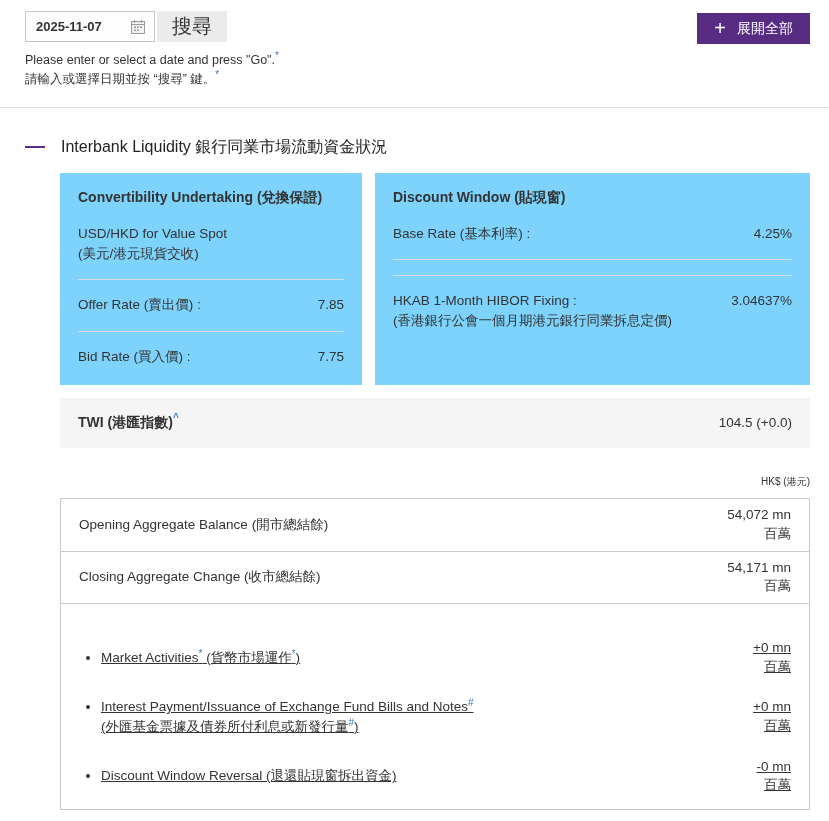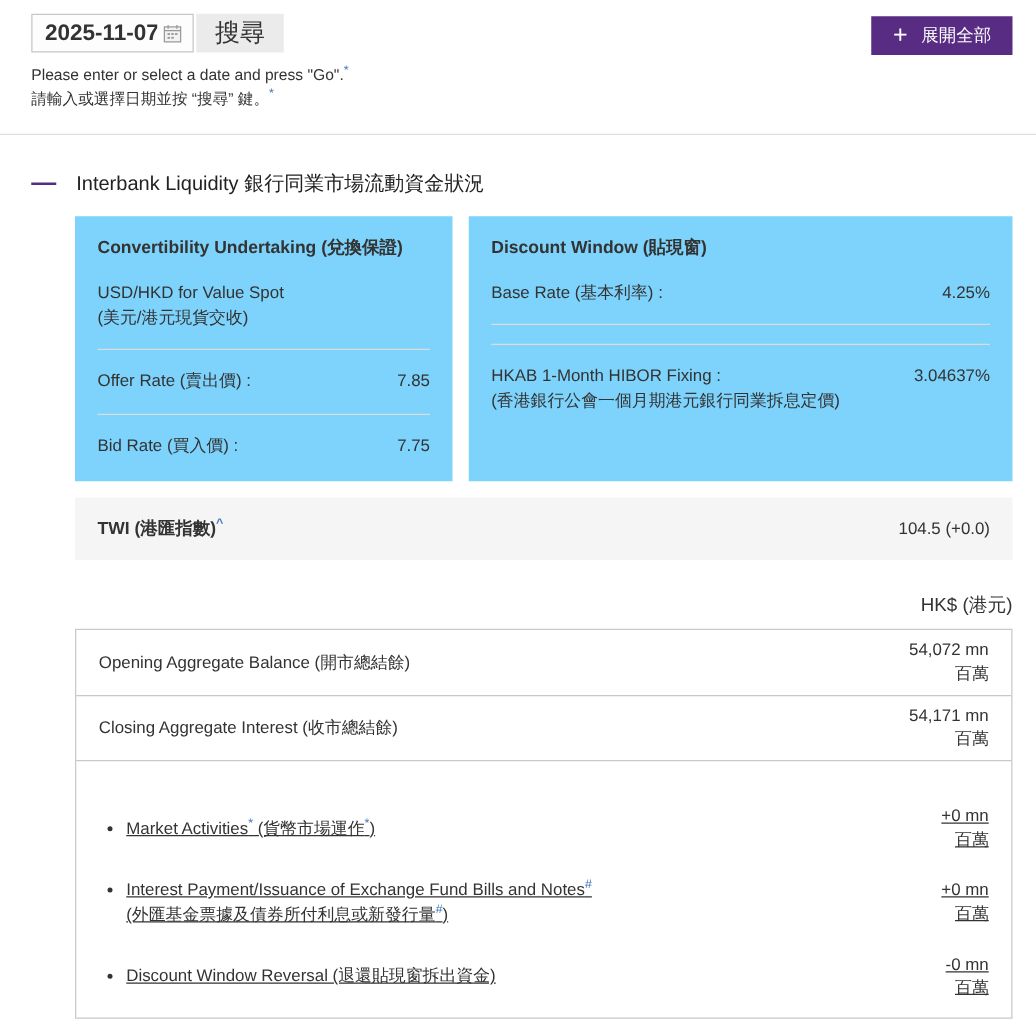"2025-11-07" .date-field input { font-size: 18px -> 13px }
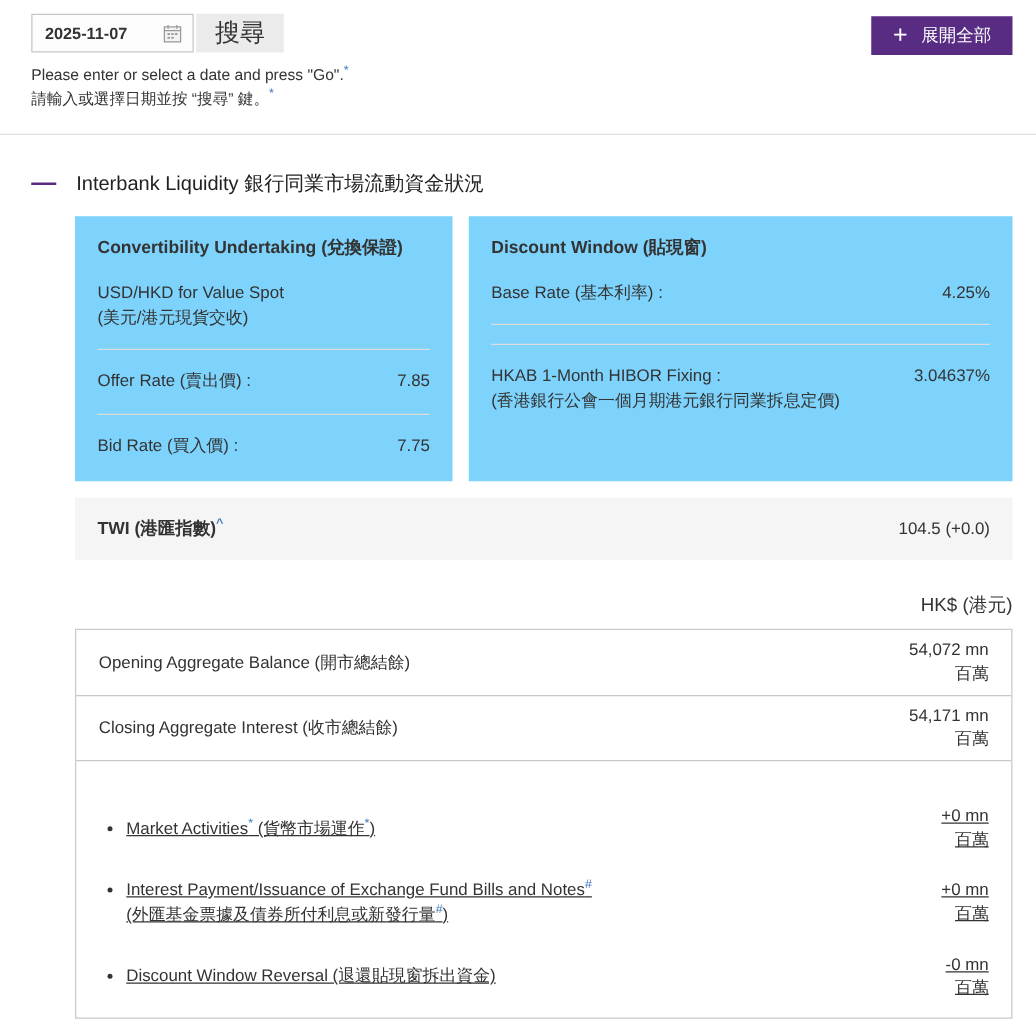"HK$ (港元)" .currency-header { font-size: 15px -> 10px }
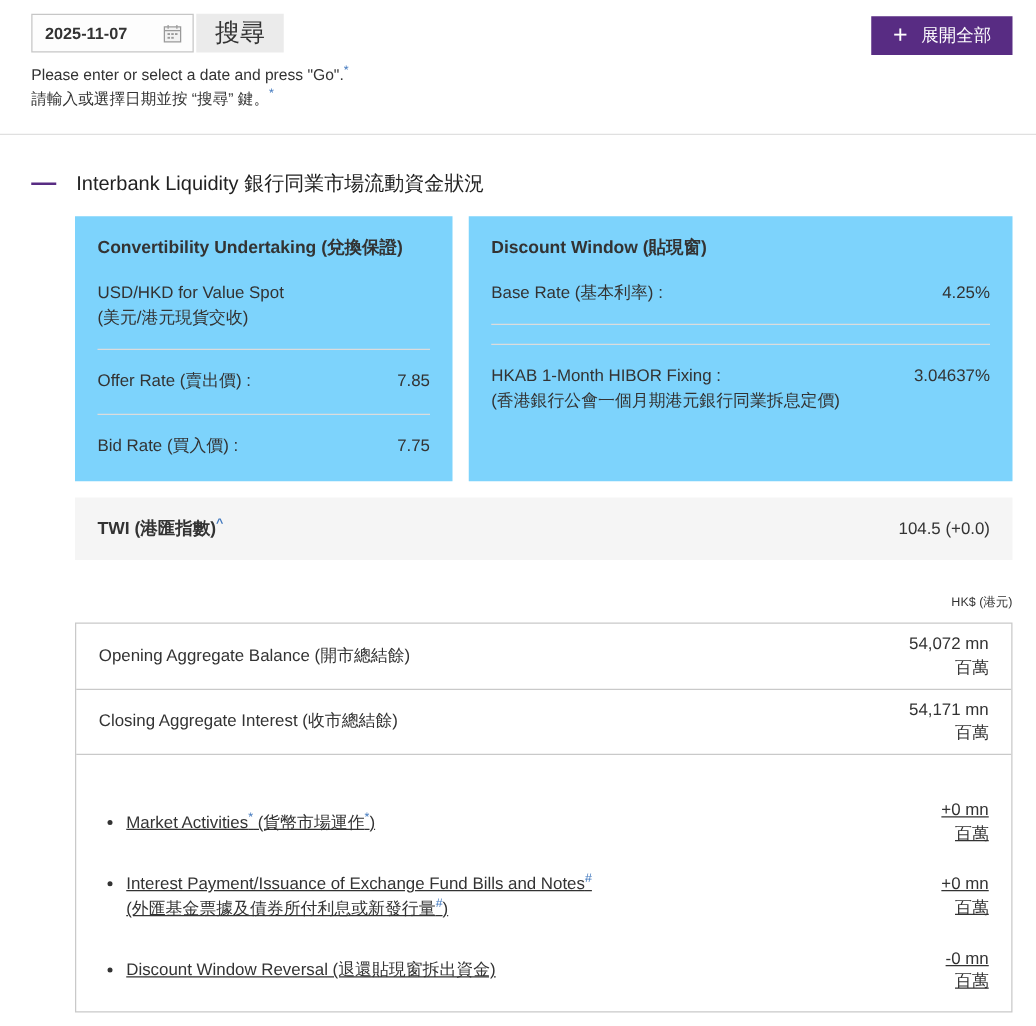"Closing Aggregate Interest (收市總結餘)" span { text: Interest -> Change }
